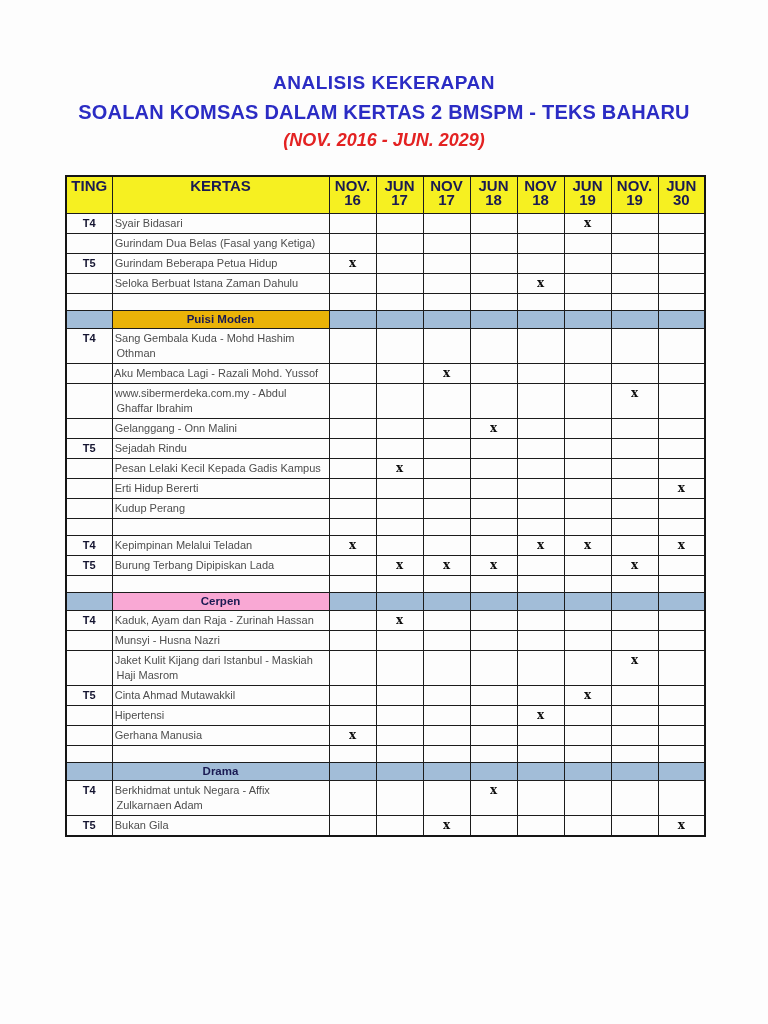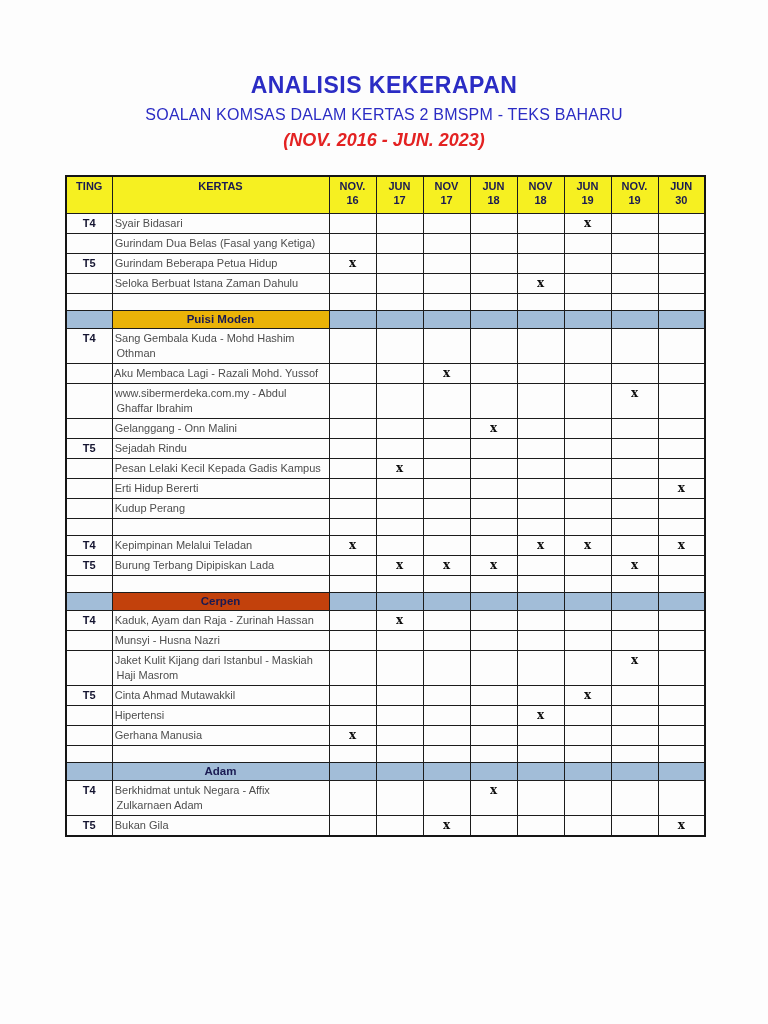"ANALISIS KEKERAPAN" .title-1 { font-size: 23px -> 19px }
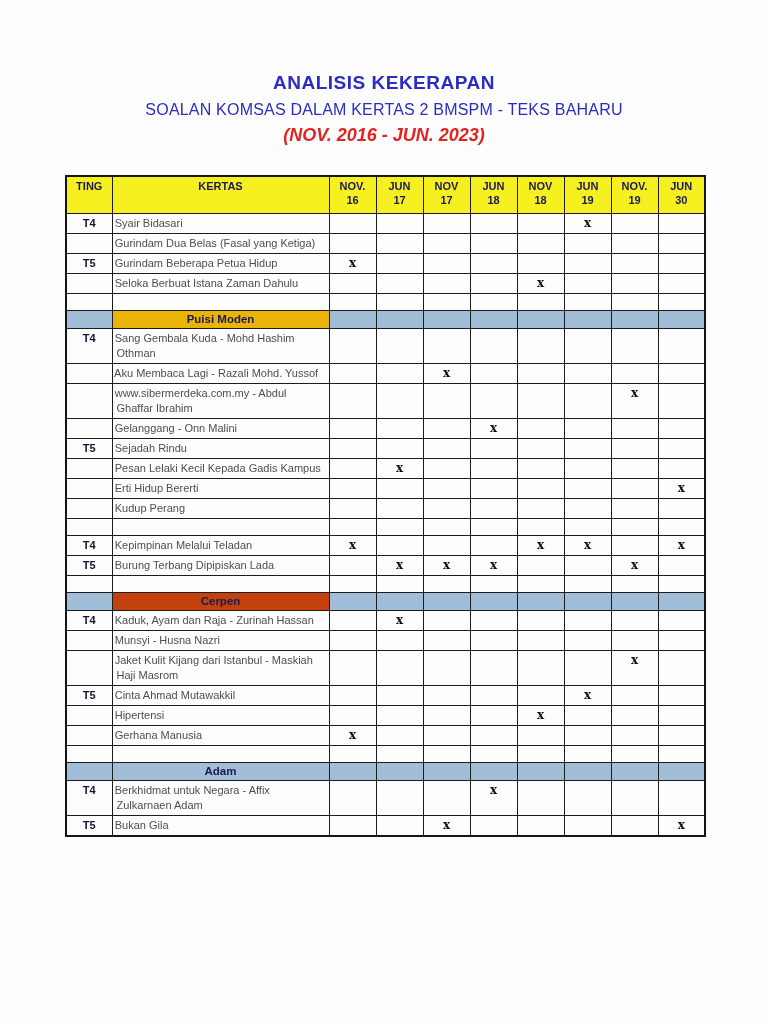"SOALAN KOMSAS DALAM KERTAS 2" .title-2 { font-size: 16px -> 20px; font-weight: normal -> bold }
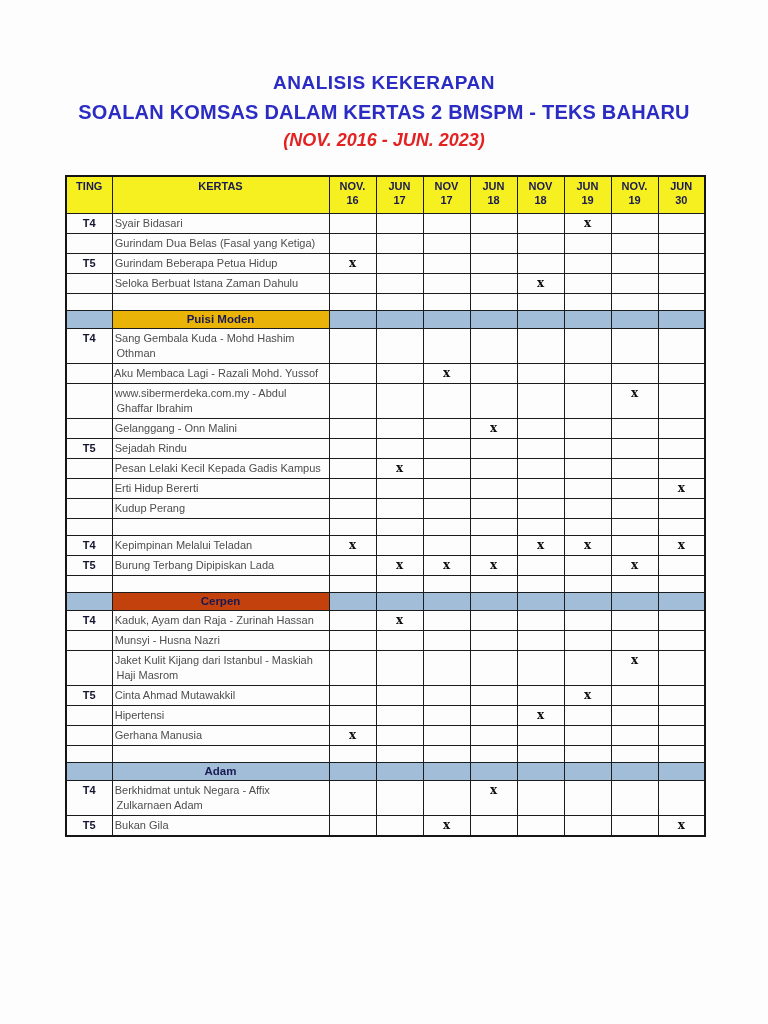"(NOV. 2016 - JUN. 2023)" div.title-3 { text: 2023 -> 2029 }
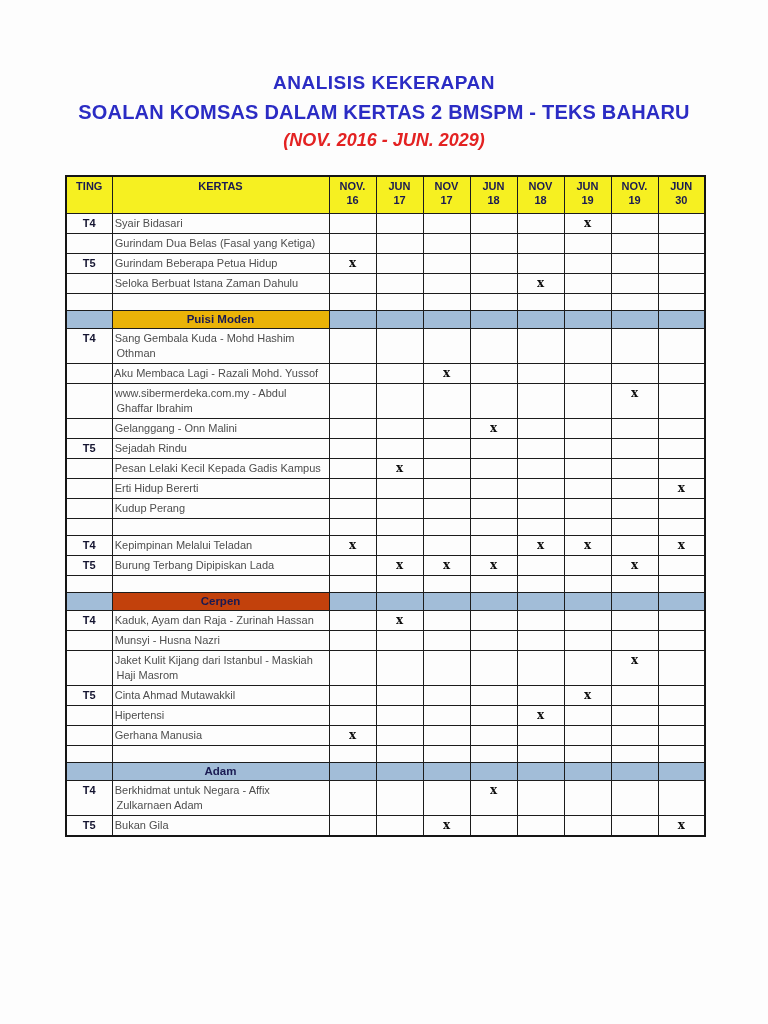"TING" th.hd { font-size: 11px -> 15px }
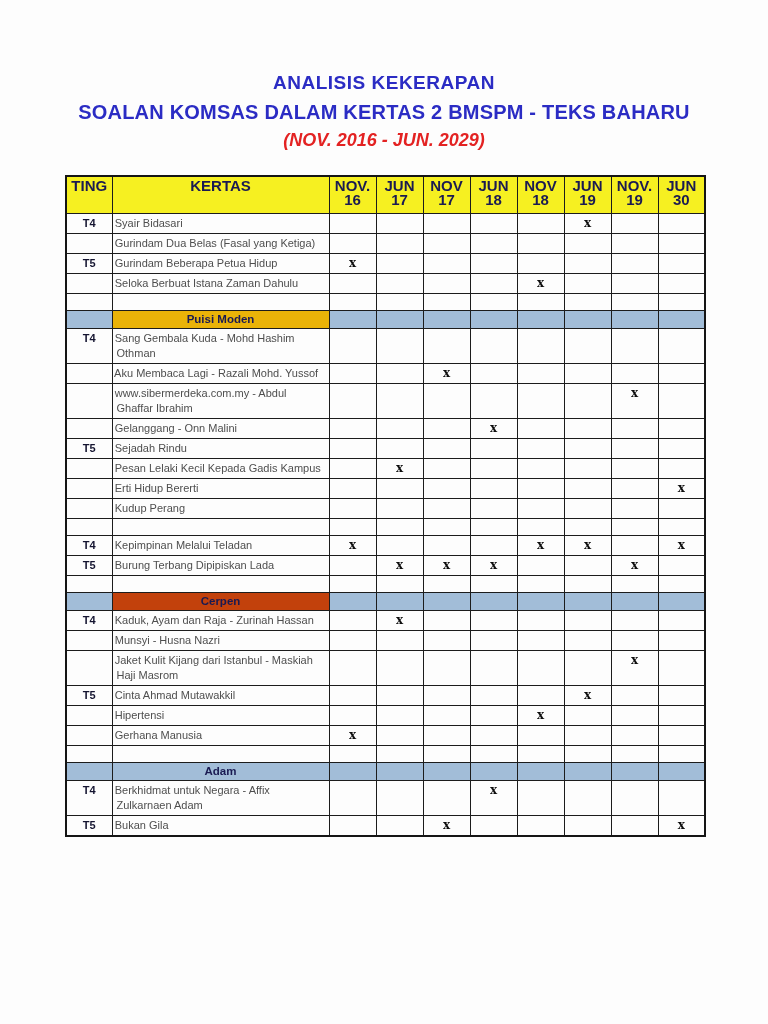"Cerpen" td.section-label { background: #c2410c -> #f9a8d4 }
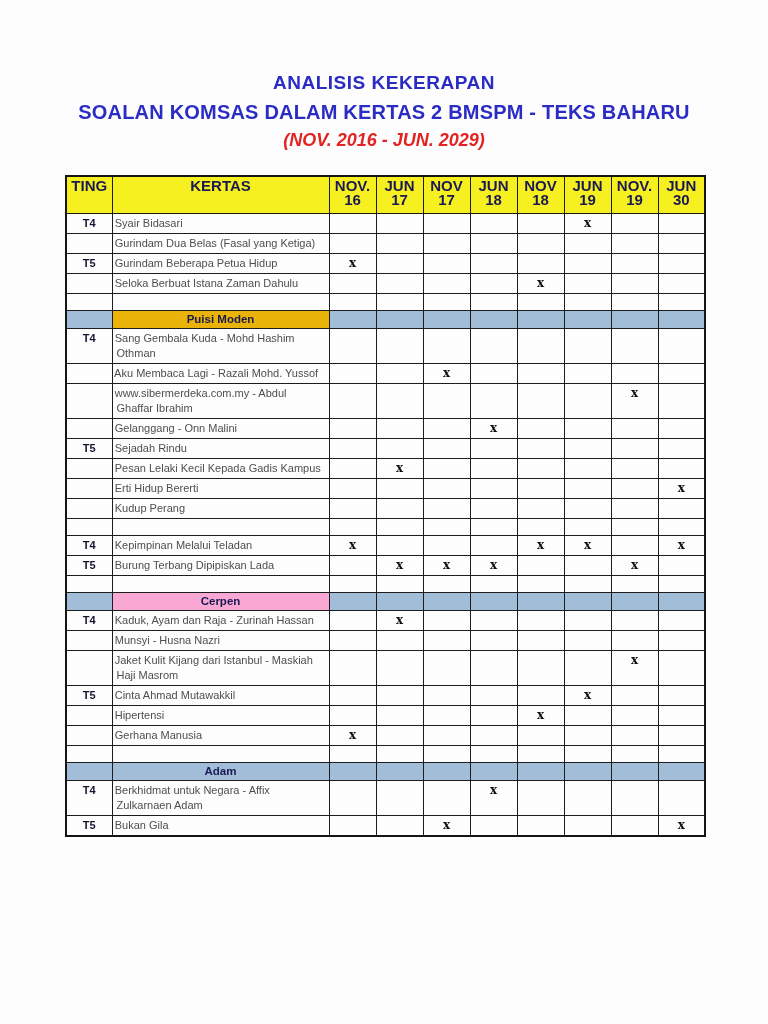"Adam" td.section-label { text: Adam -> Drama }
